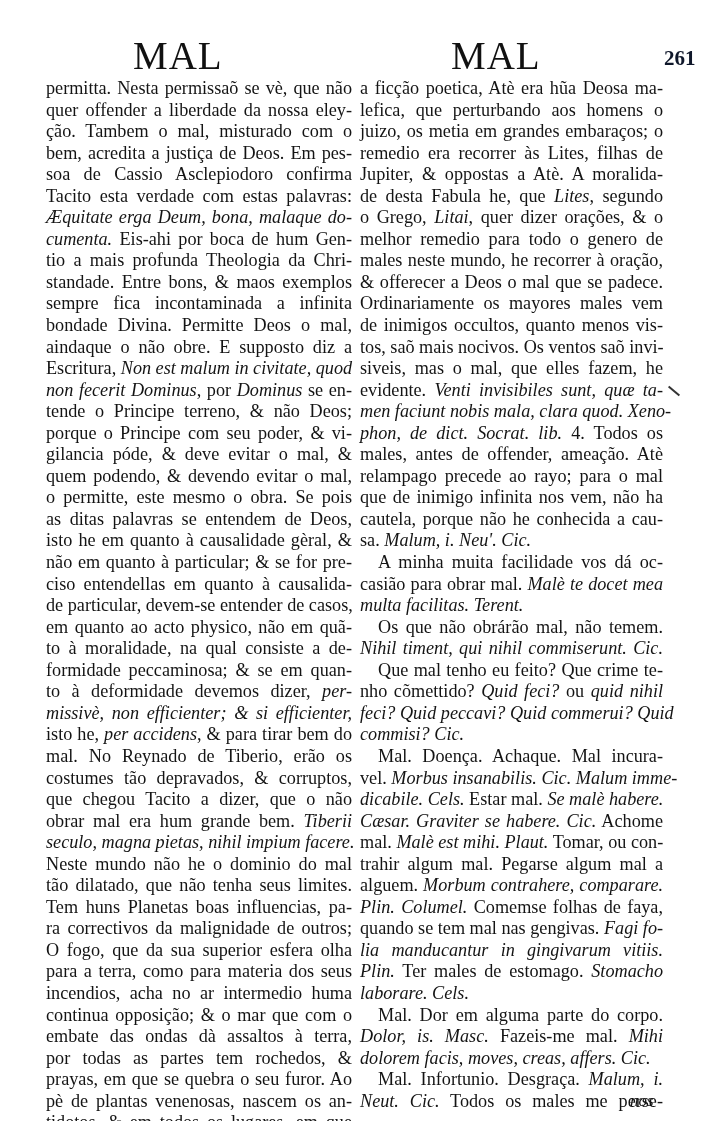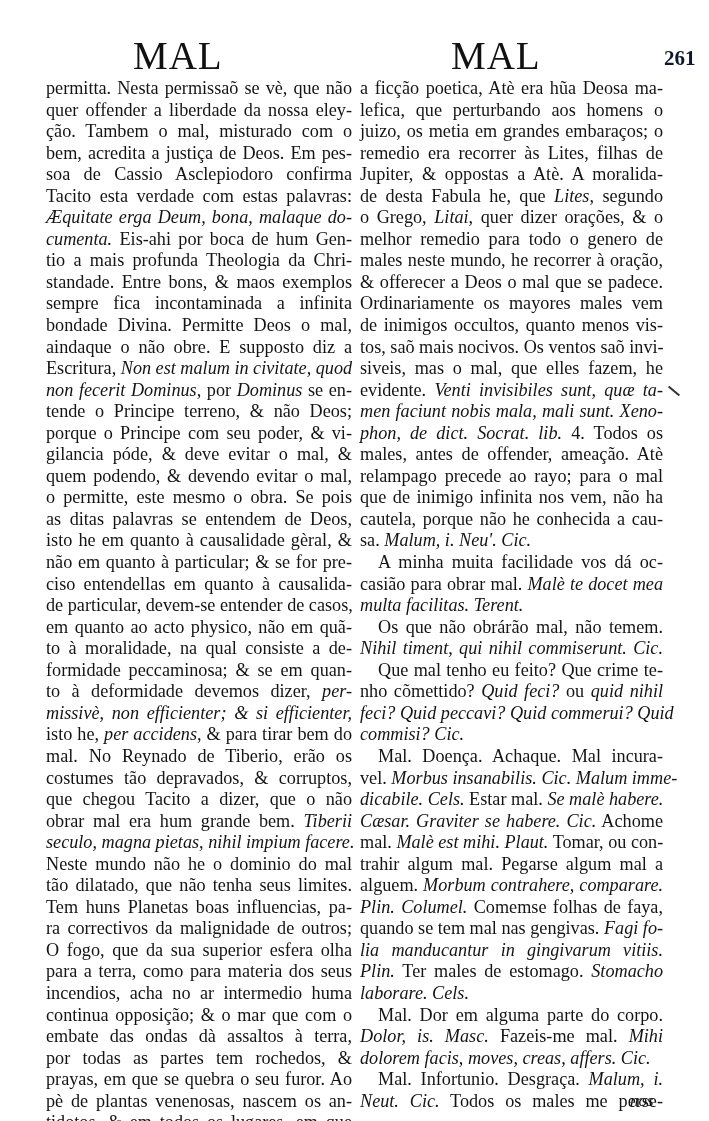"men faciunt nobis mala, mali" span { text: mali sunt -> clara quod }
